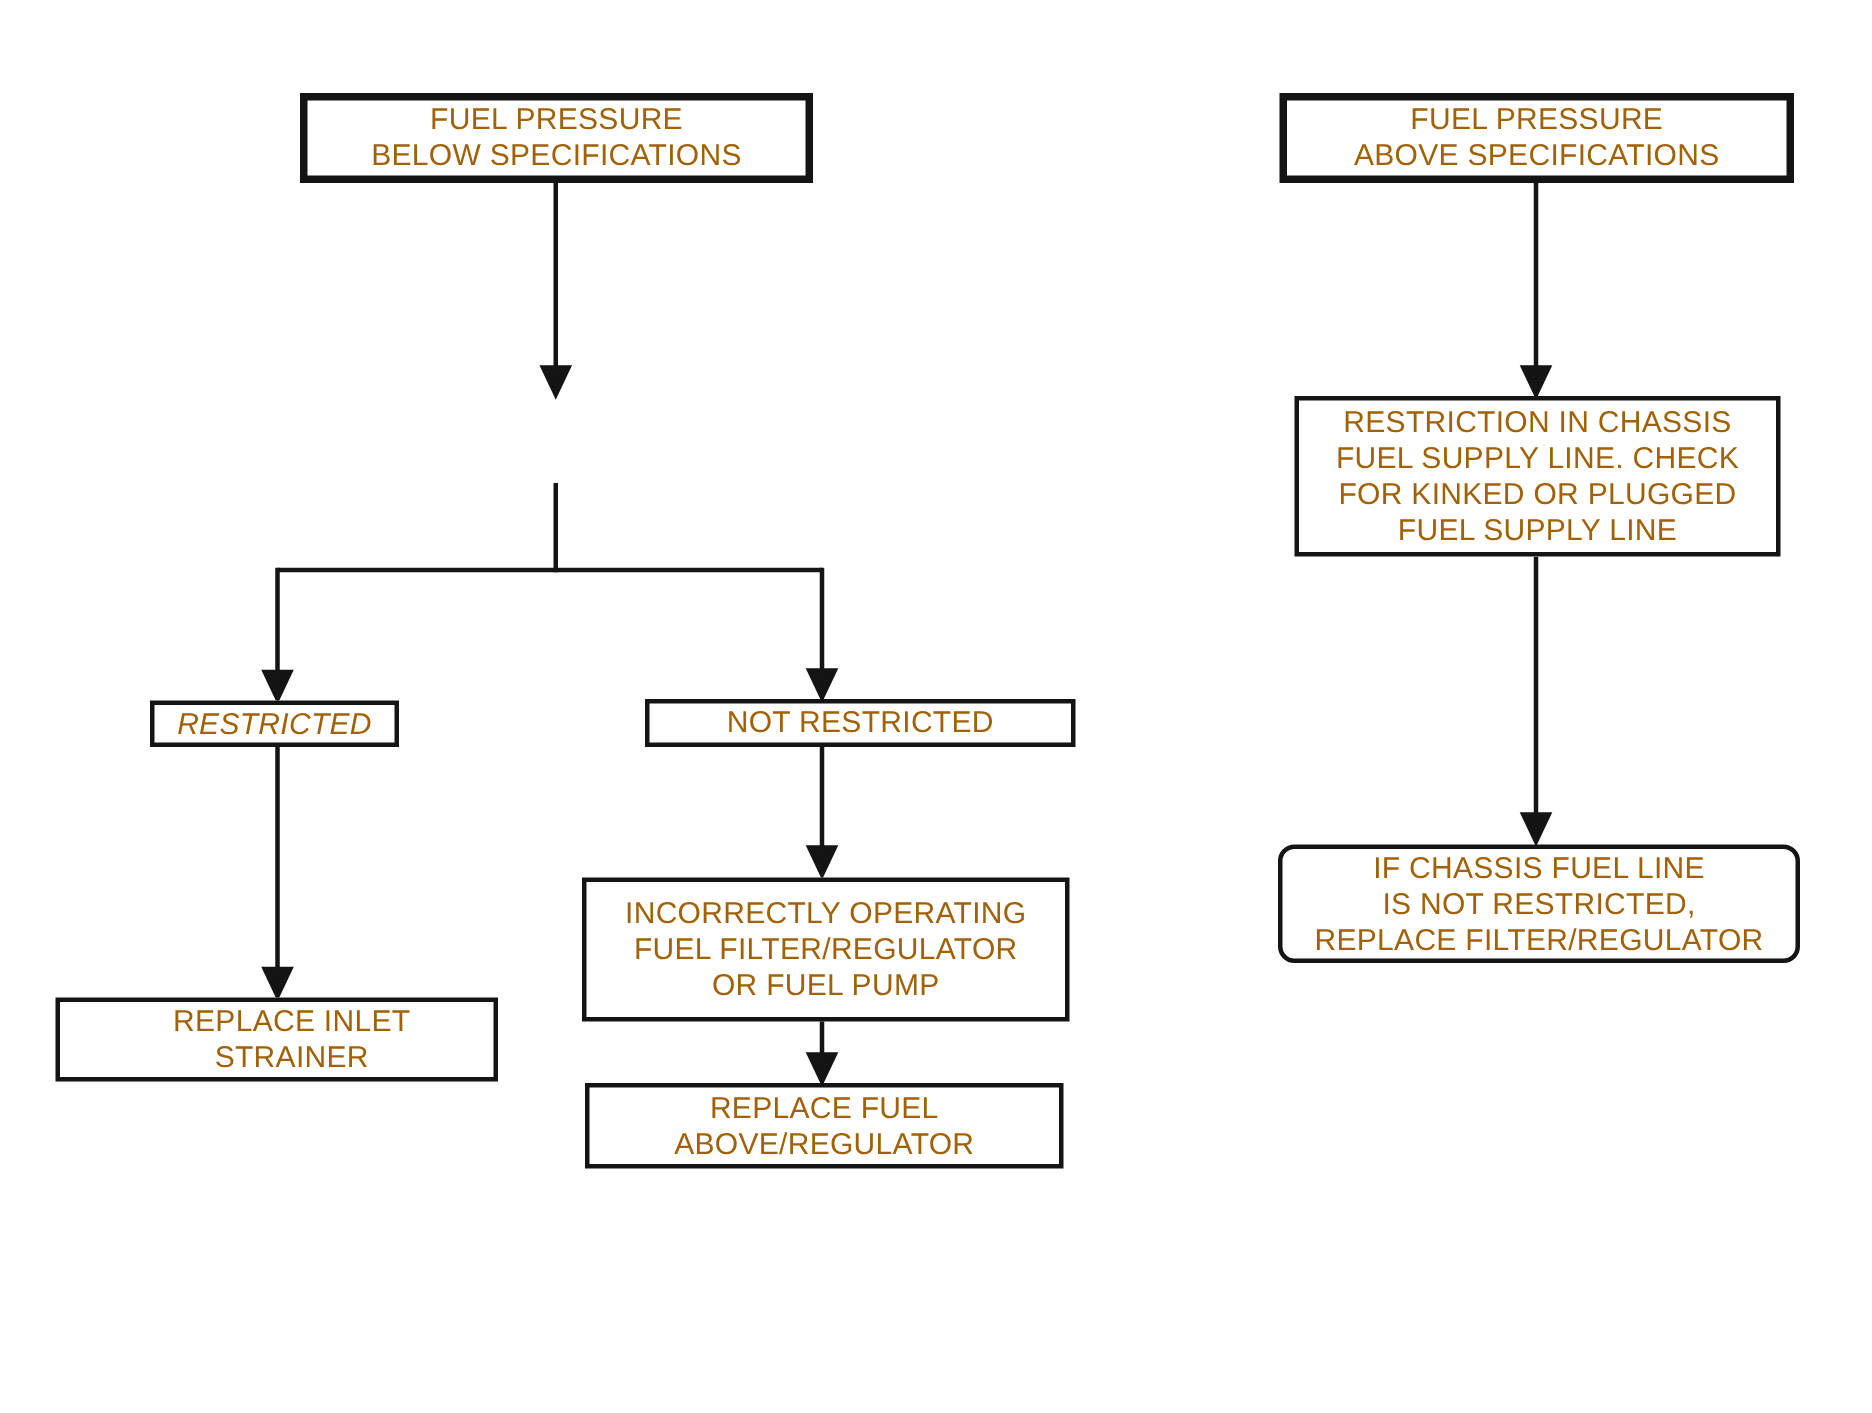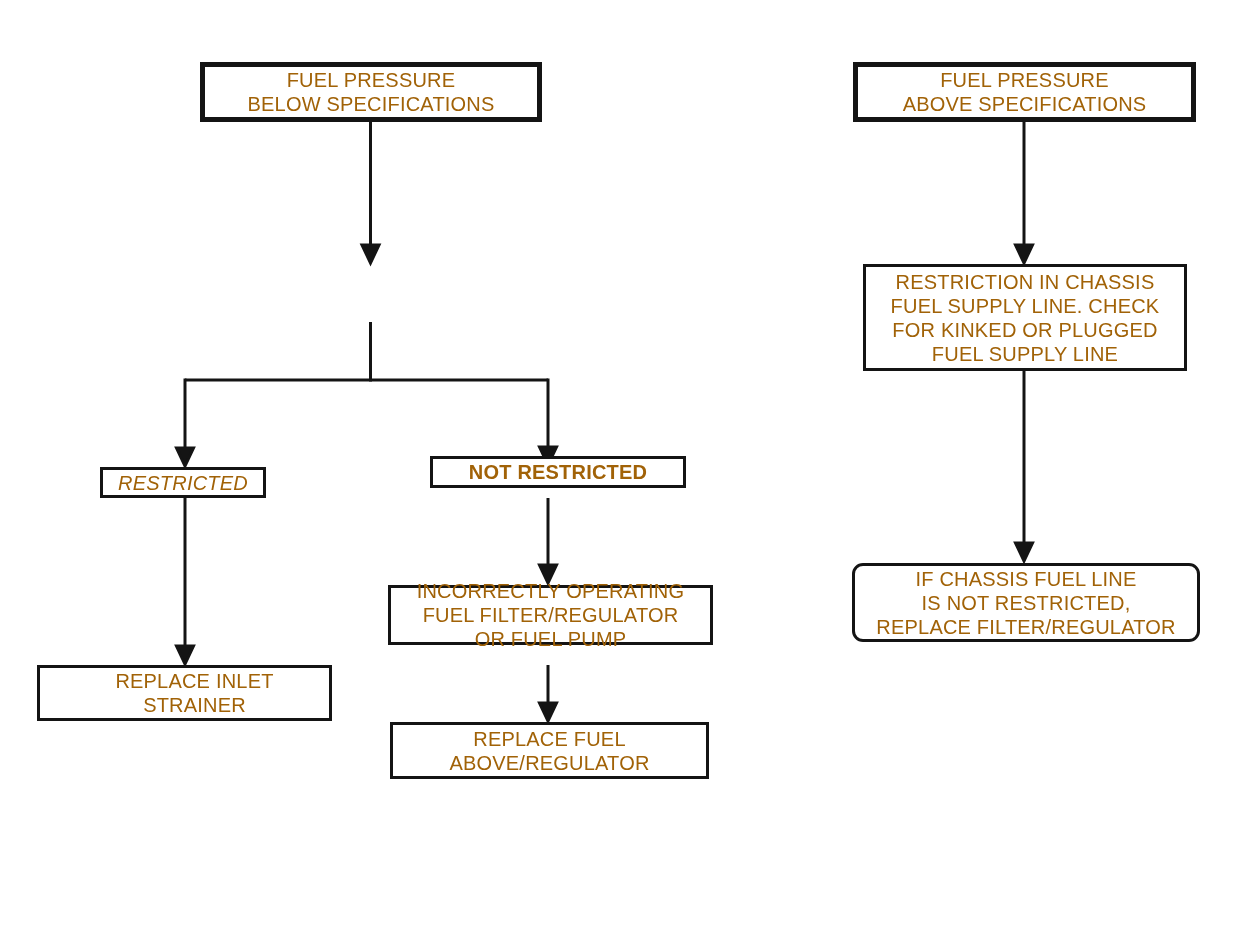"NOT RESTRICTED" div.node { font-weight: bold -> none; top: 456px -> 466px; width: 256px -> 287px }
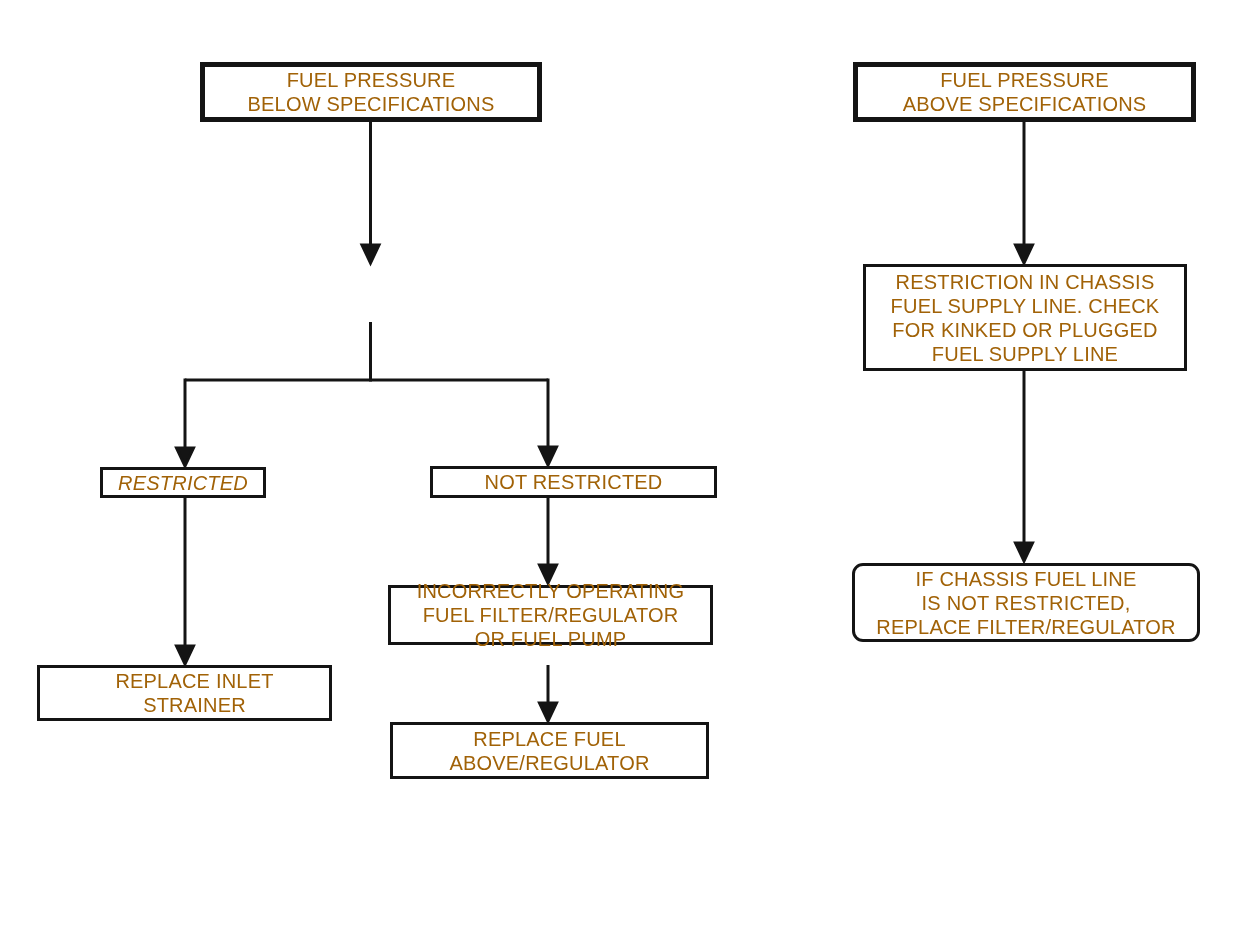"INCORRECTLY OPERATING" div.node { height: 60px -> 96px }
